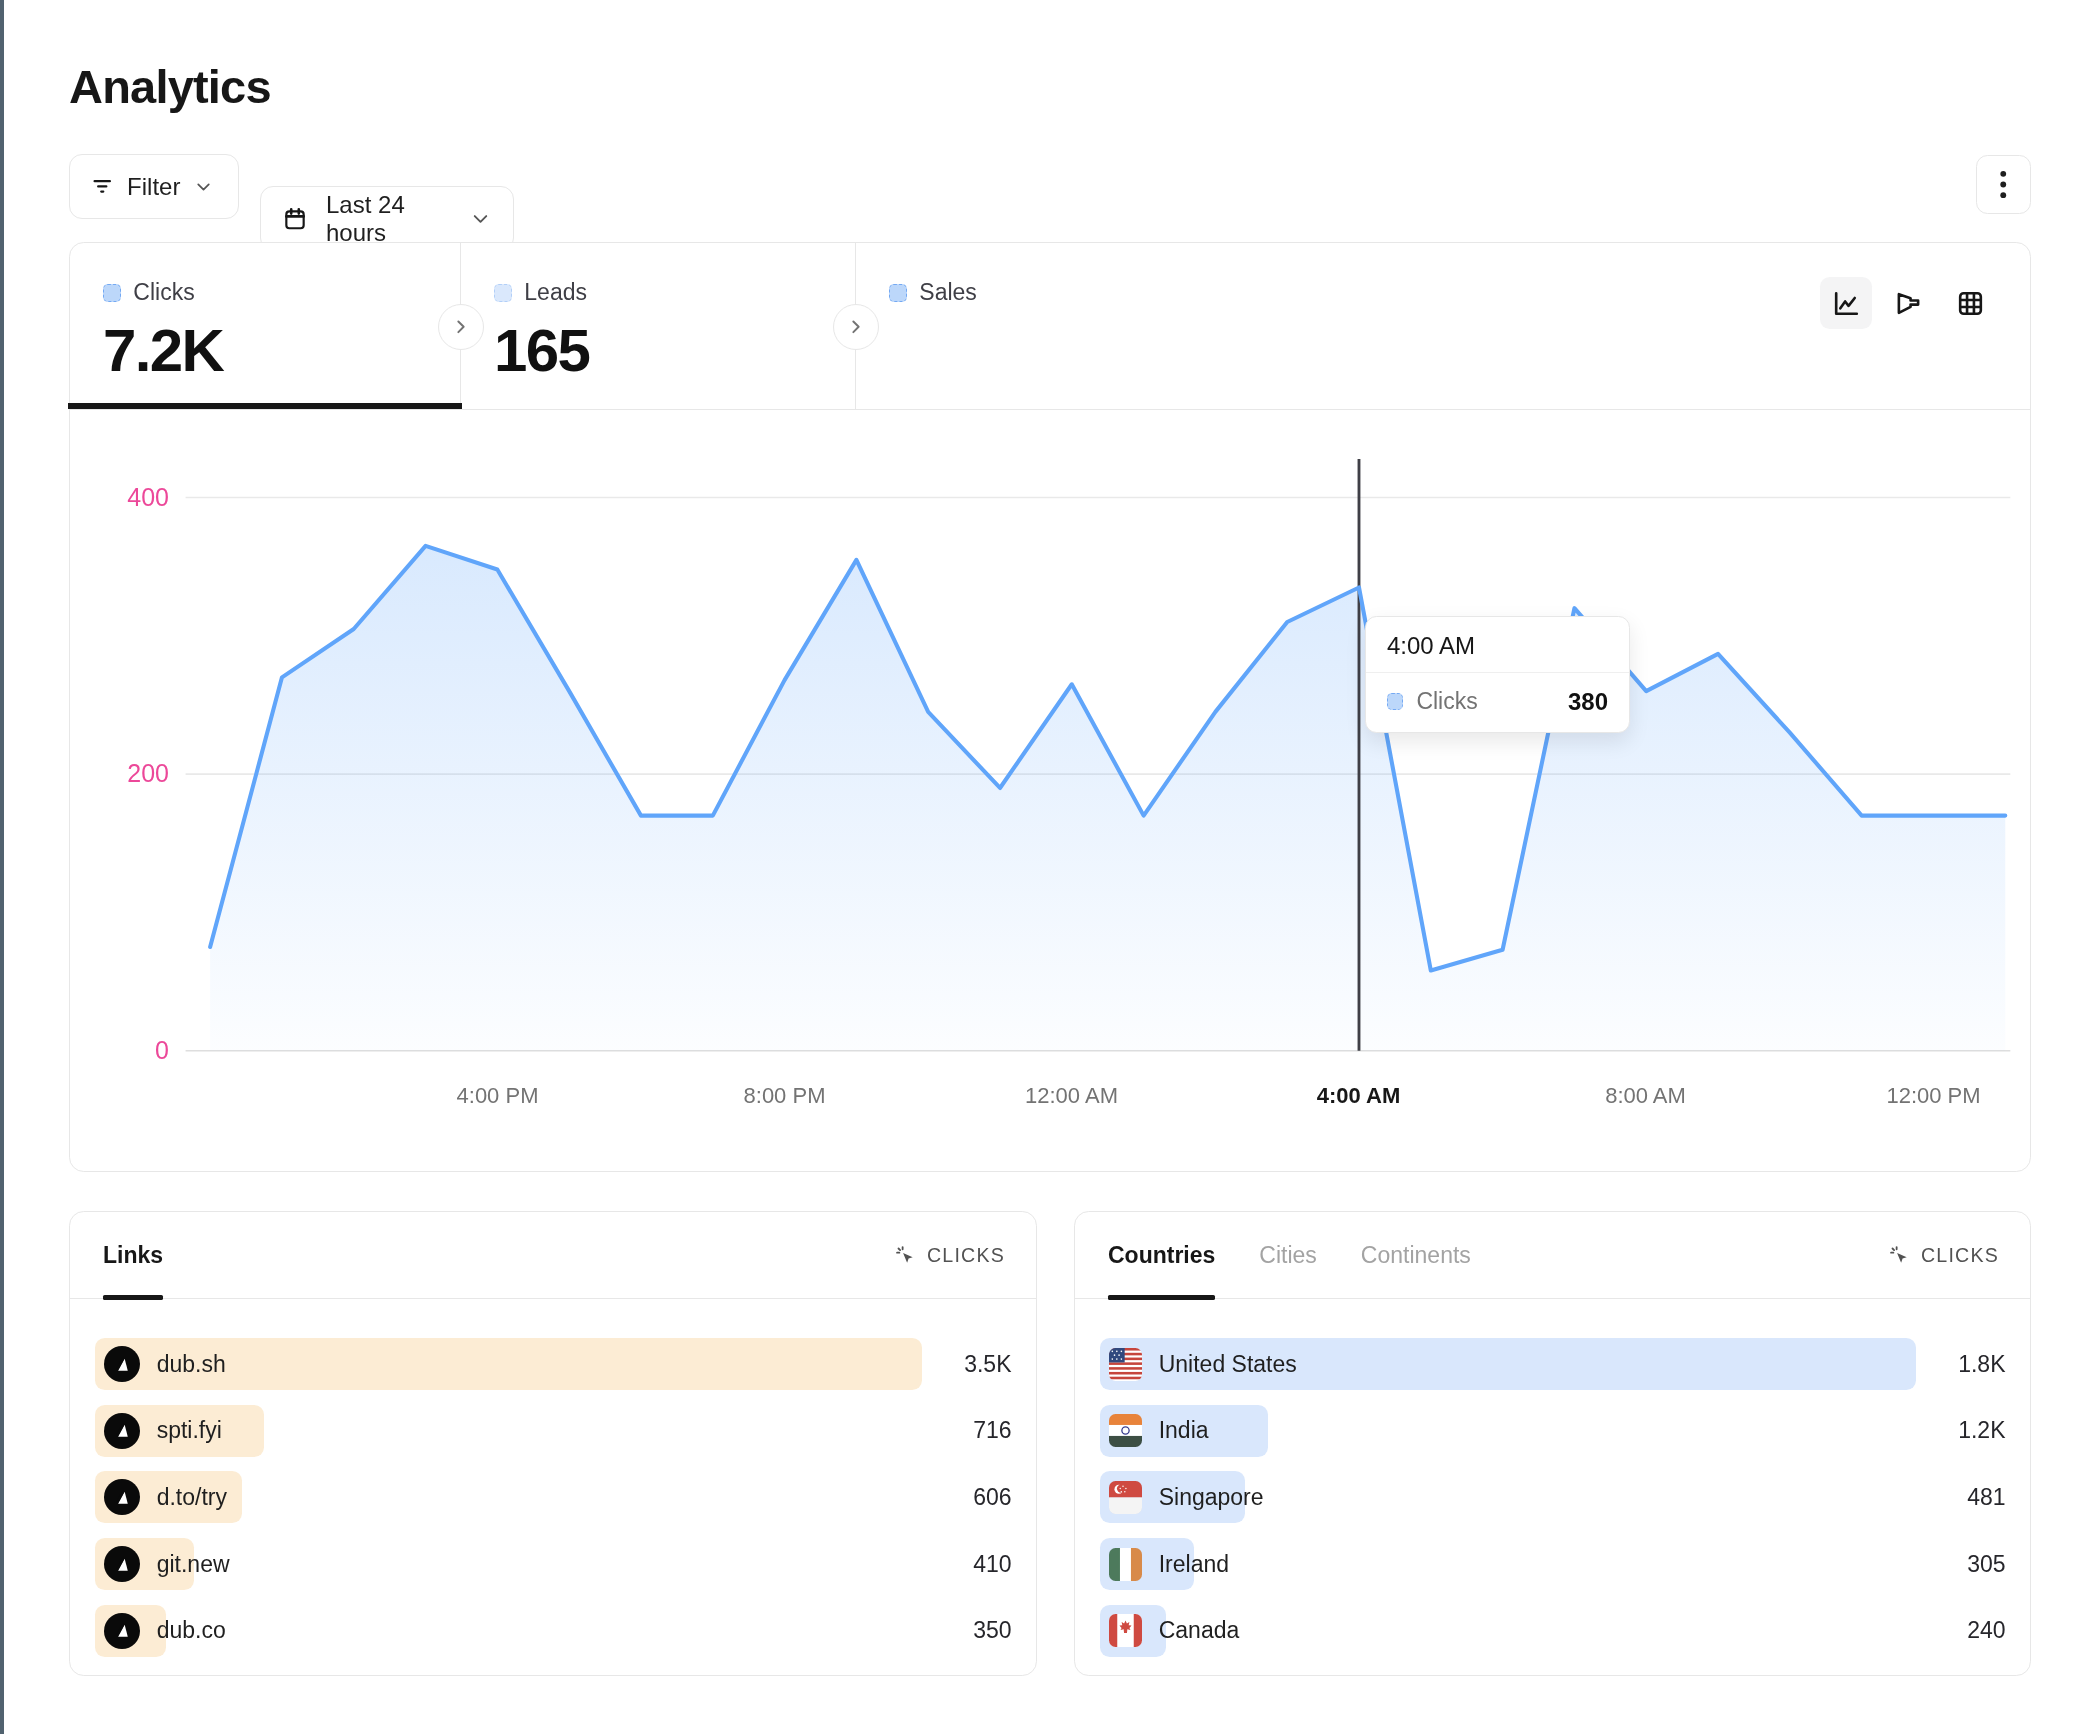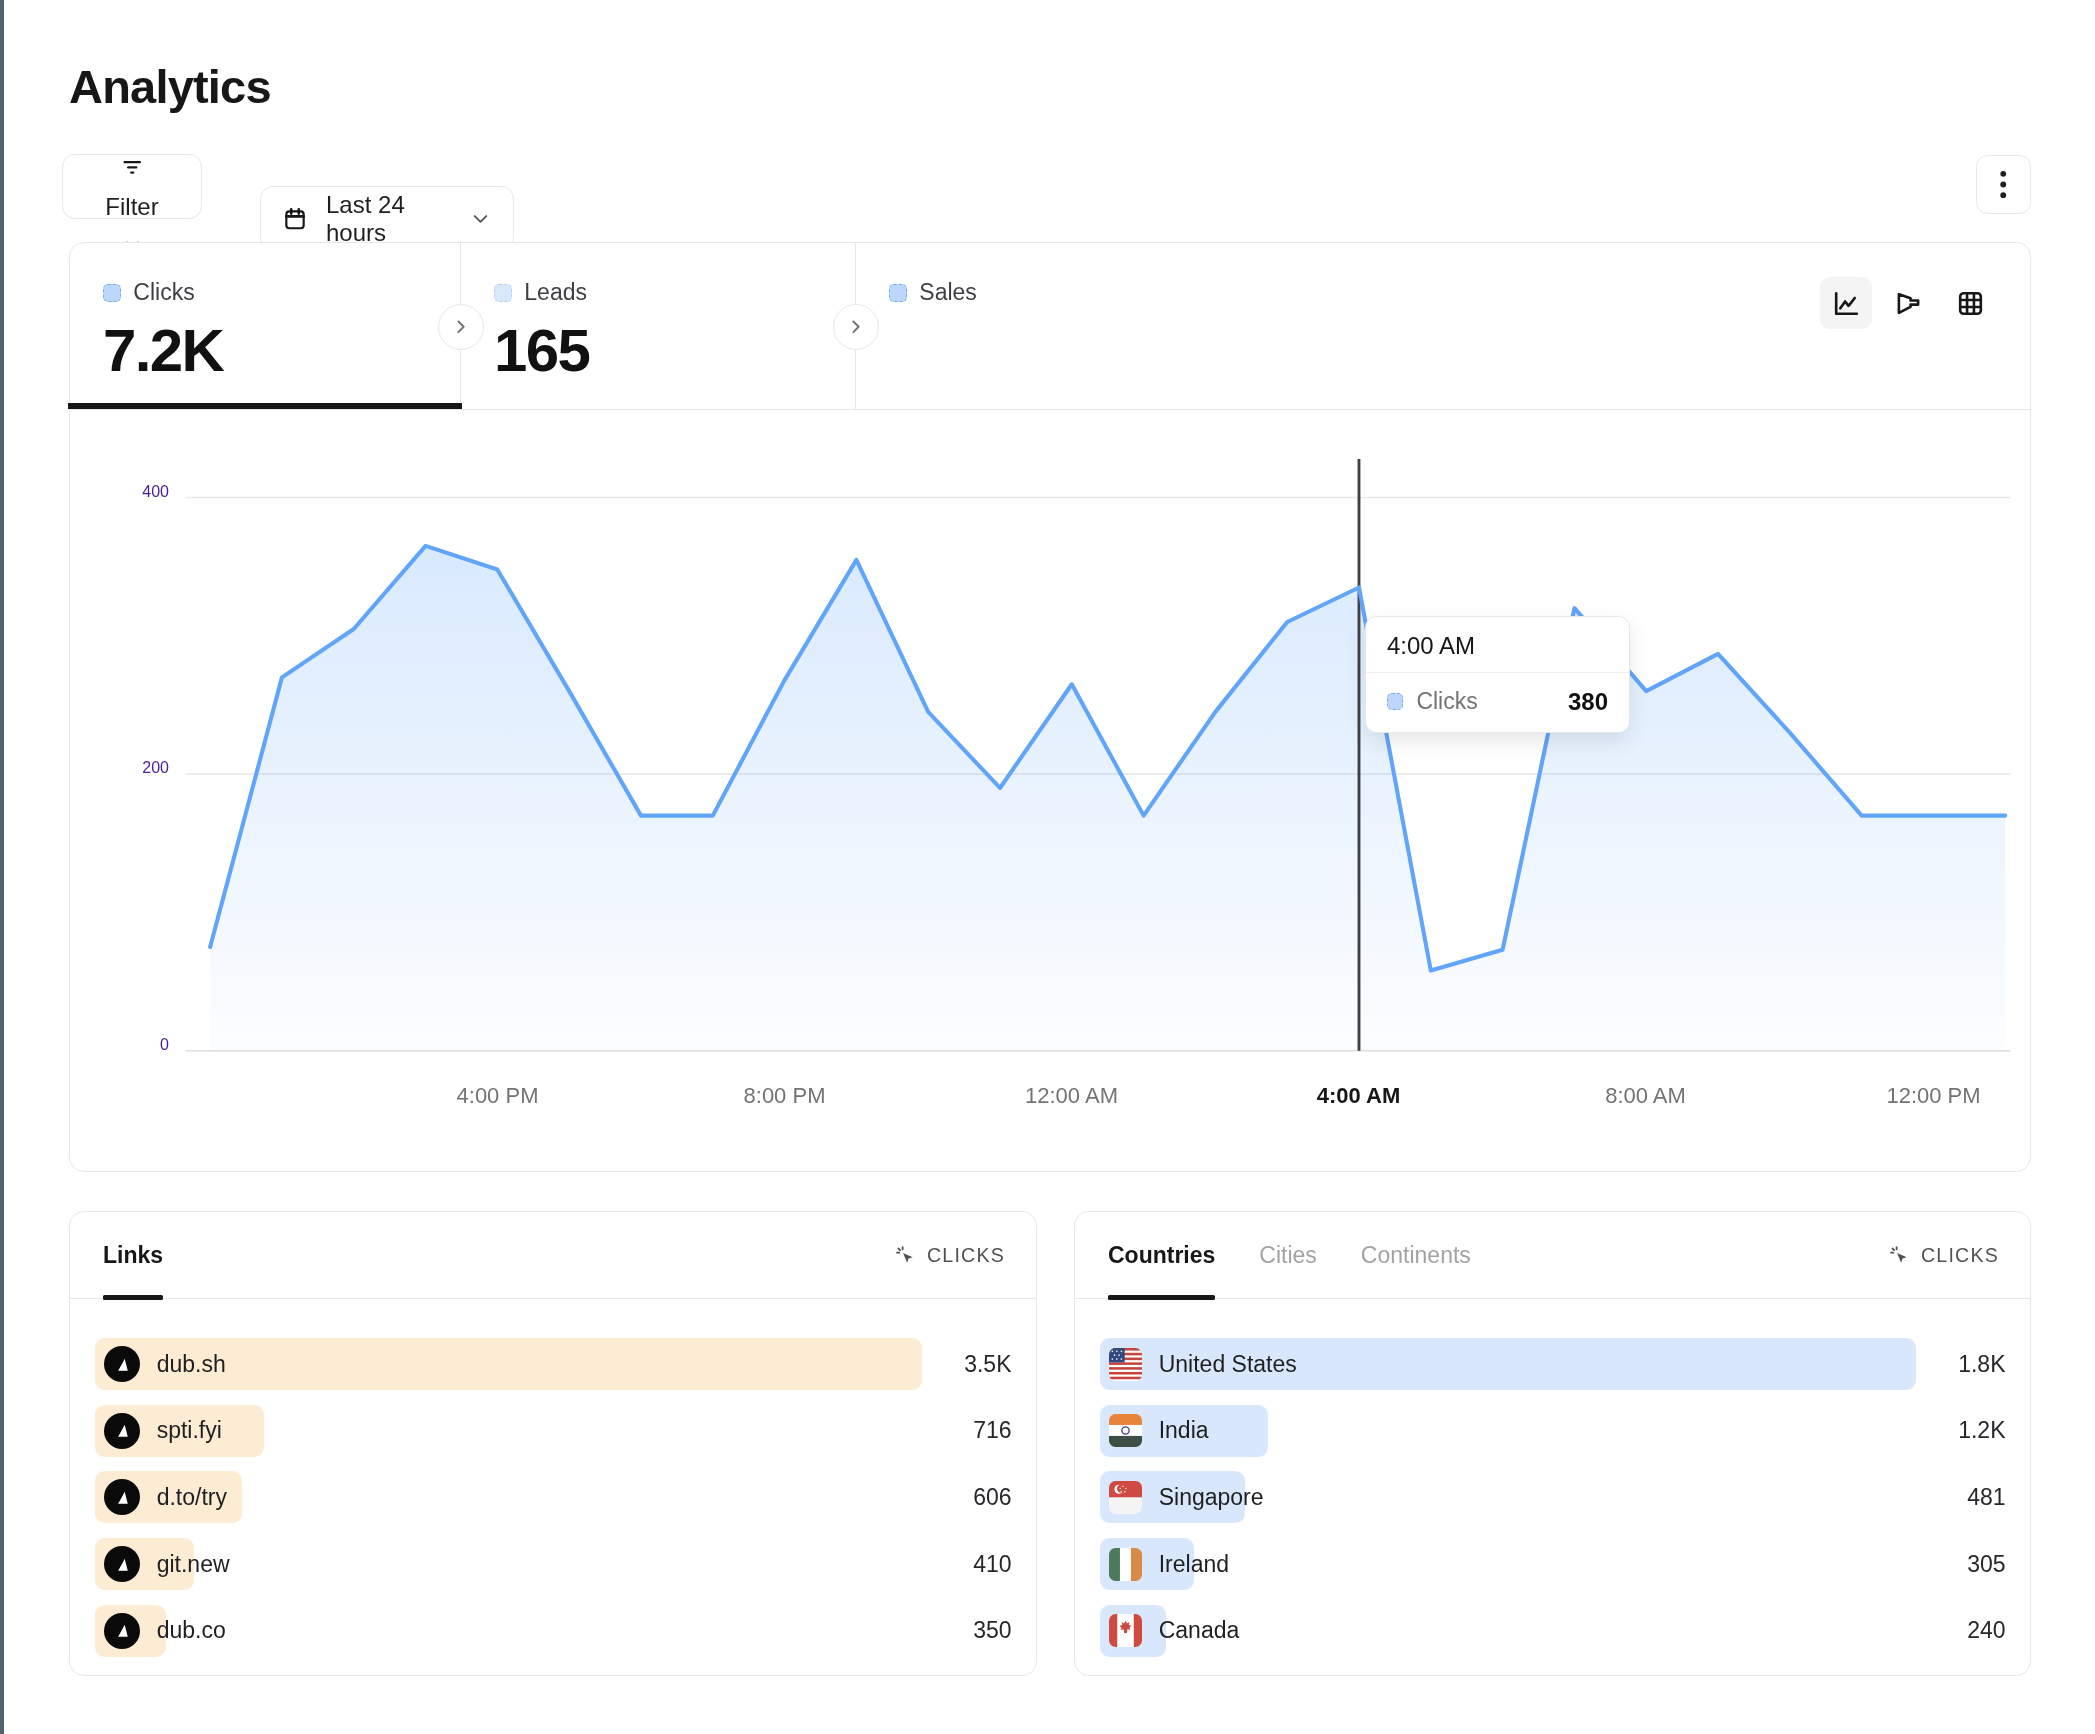"Filter" .btn-filter { flex-direction: column -> none; left: 62px -> 69px; width: 140px -> 170px }
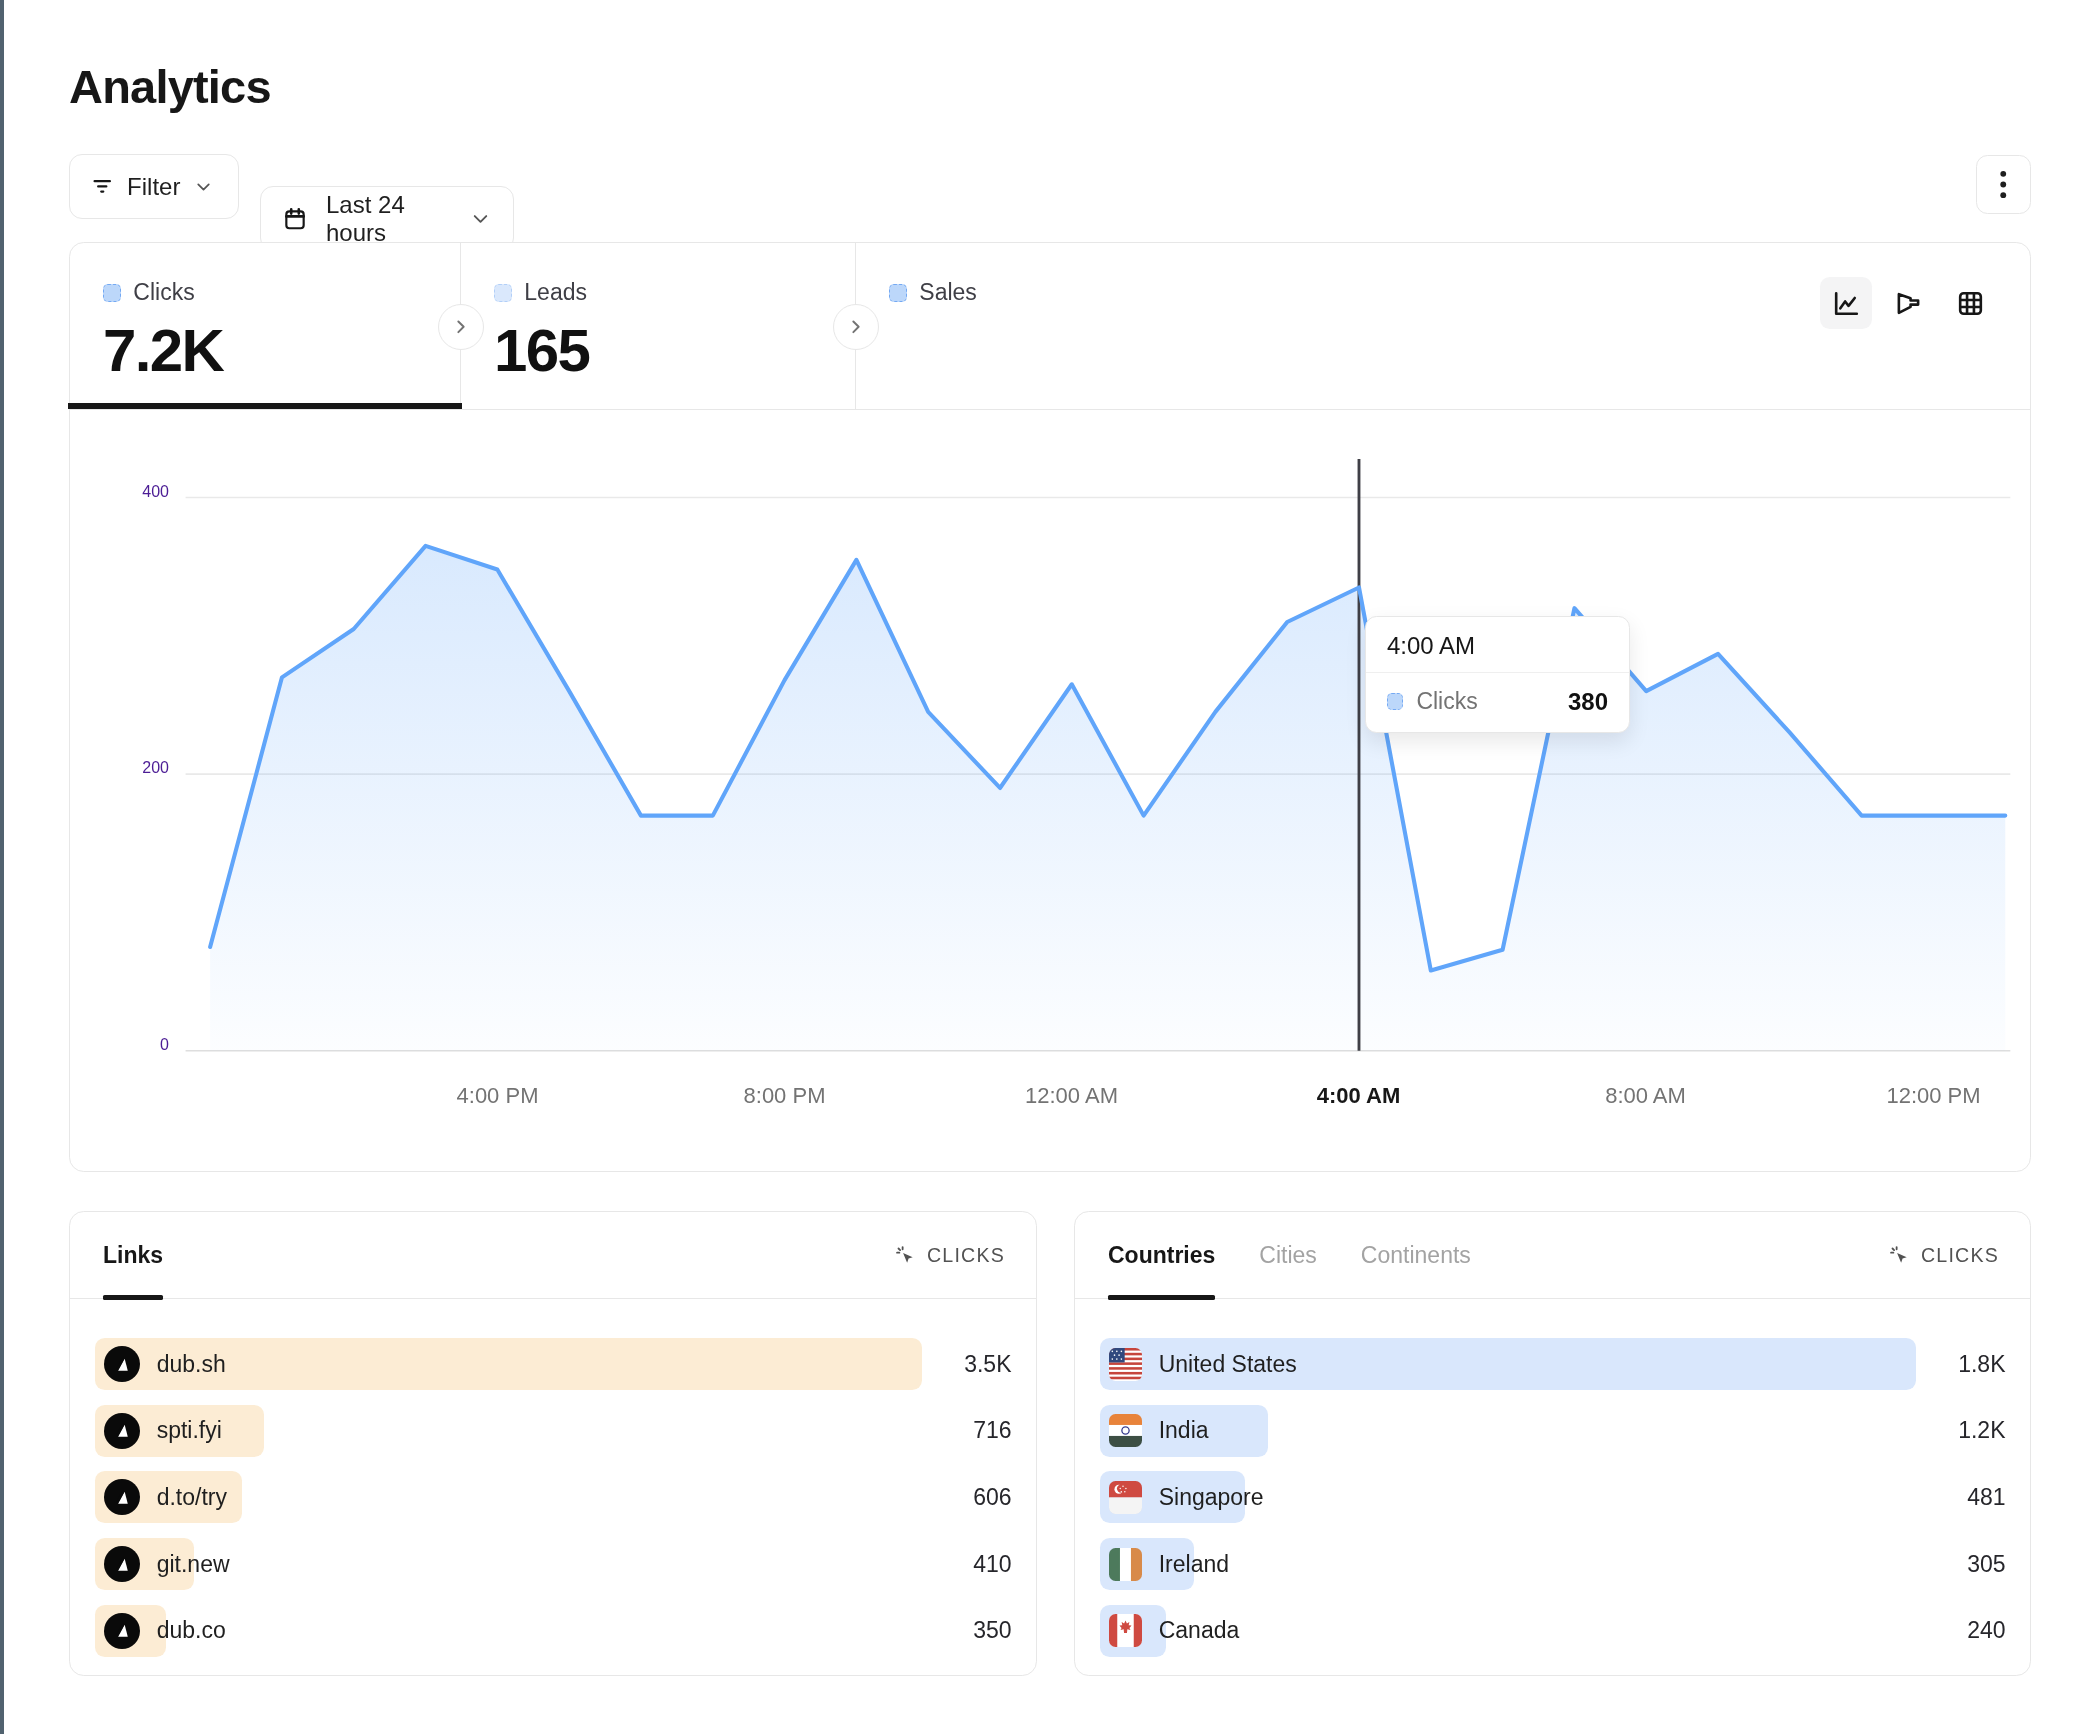"400" .ylab { color: #4c1d95 -> #ec4899; font-size: 16px -> 25px }
